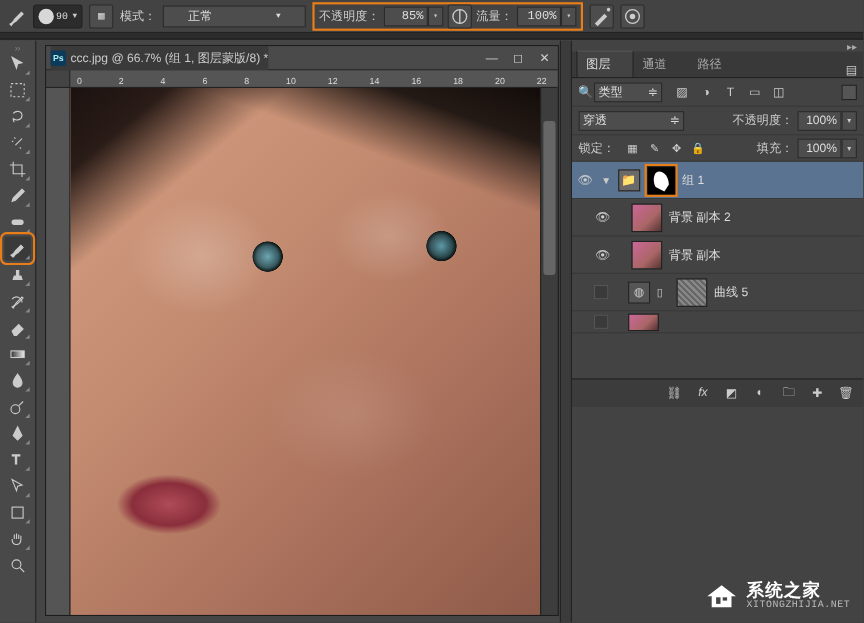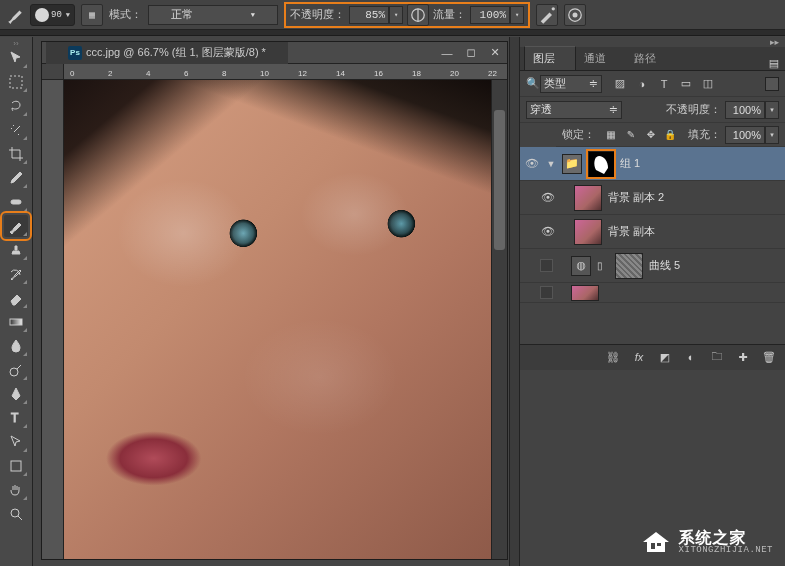"Ps" .doc-tab { padding: 2px 22px -> 2px 0 }
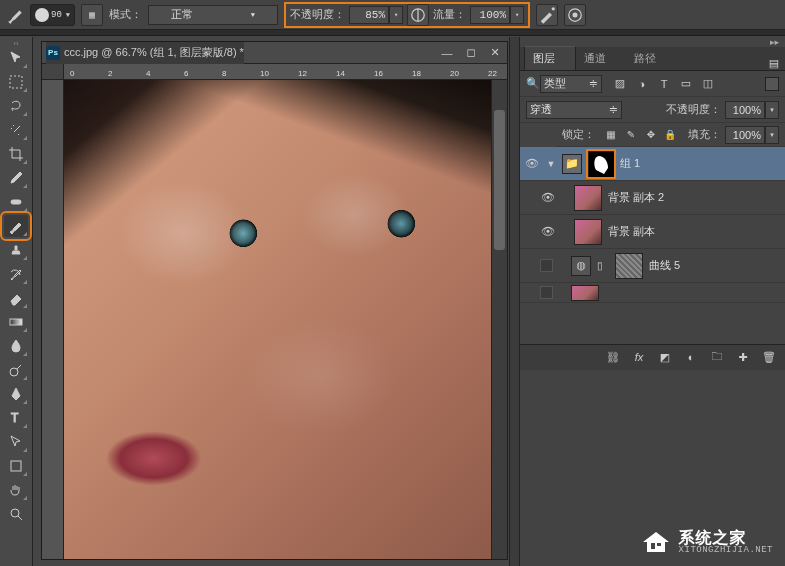"锁定：" .lock-row { margin-left: 36px -> none }
